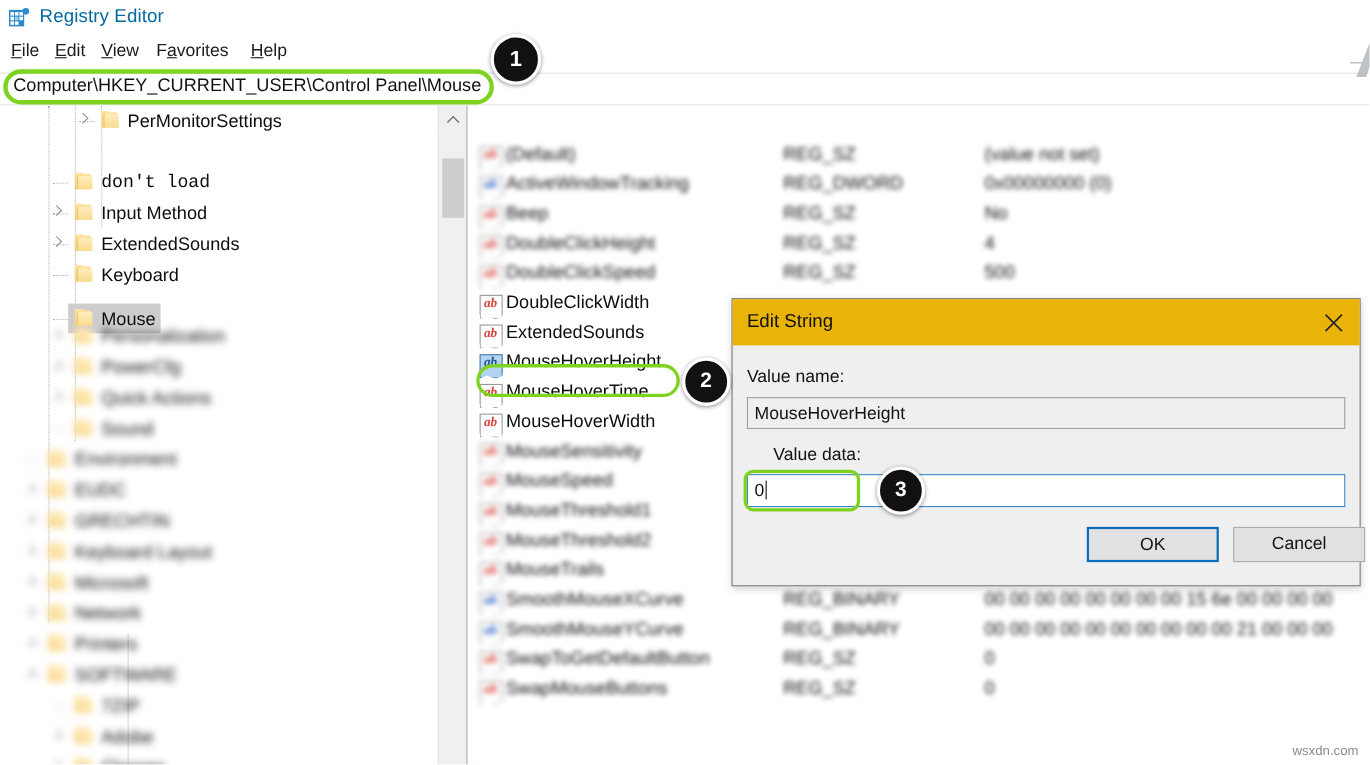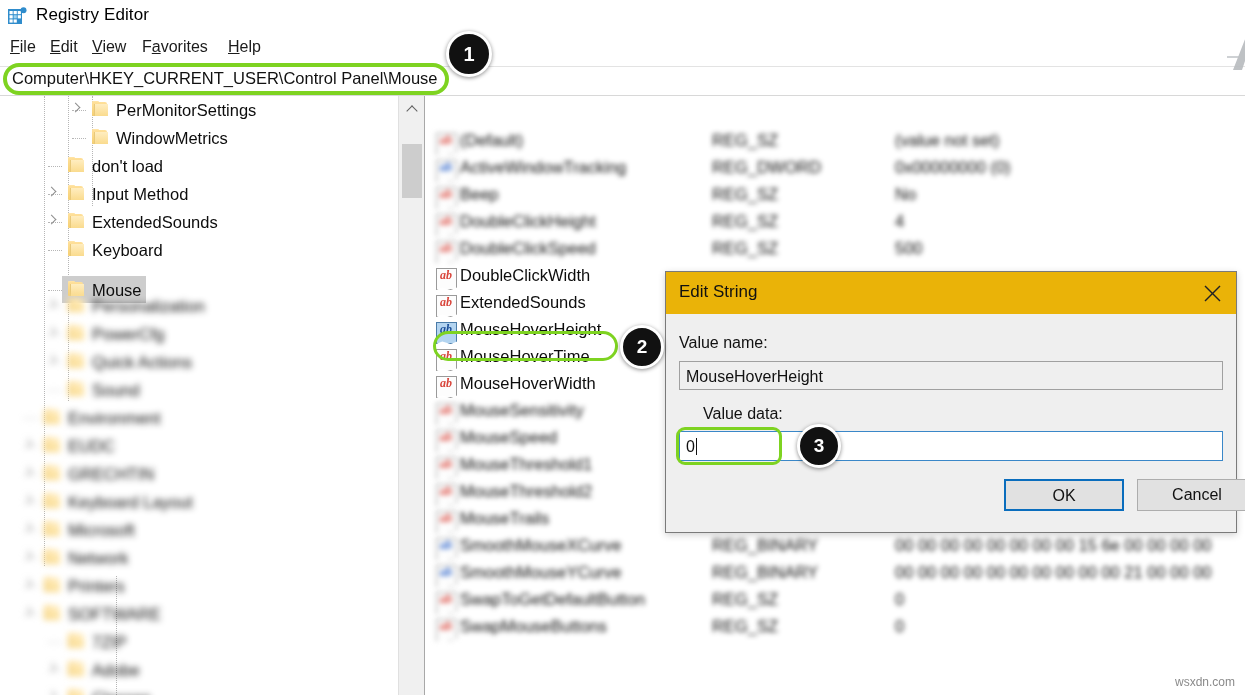"Registry Editor" #app-title { color: #000000 -> #0369a1 }
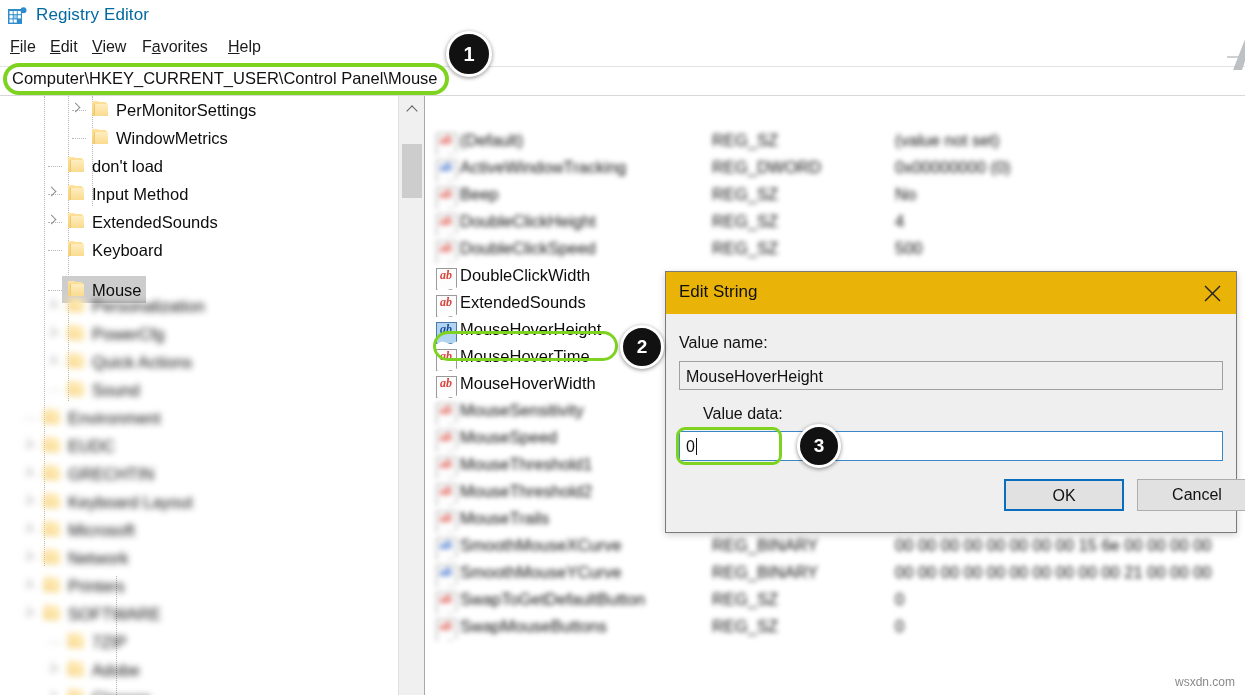"WindowMetrics" div.tree-row { html: <div> <div></div> <div> <div></div> <div></div> <div></div> </div> <div>WindowMetrics</div> </div> -> none }
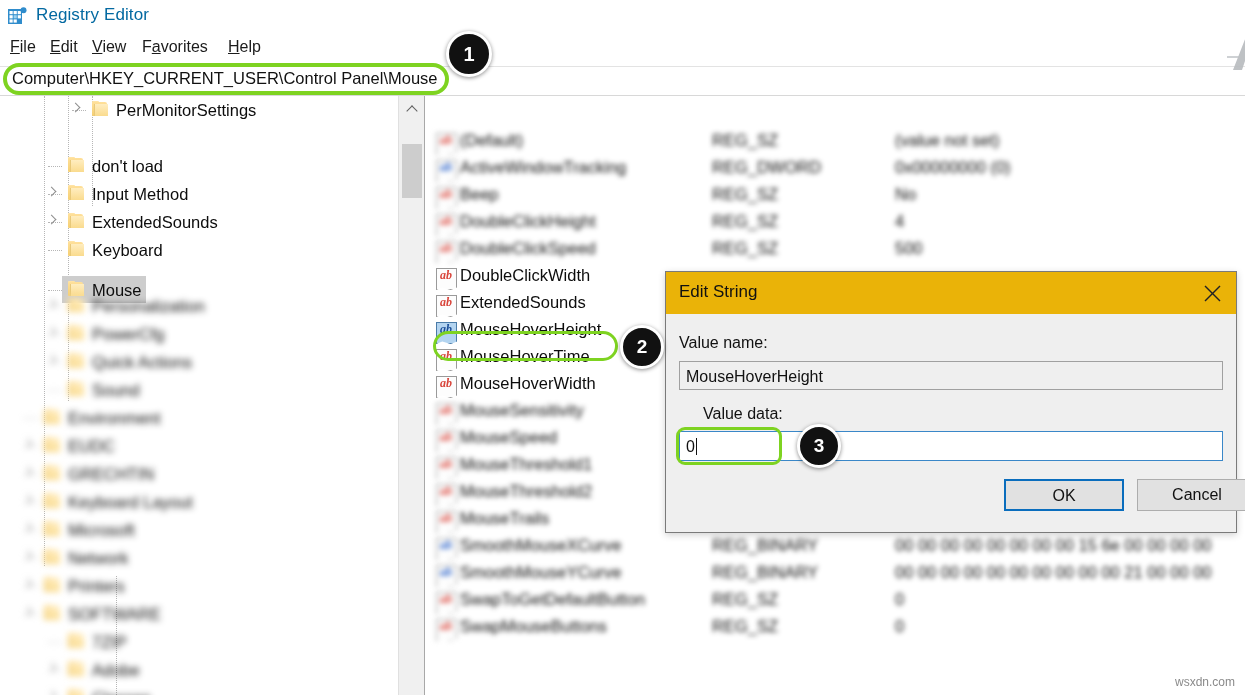"don't load" div.tree-label { font-family: none -> Liberation Mono, monospace }
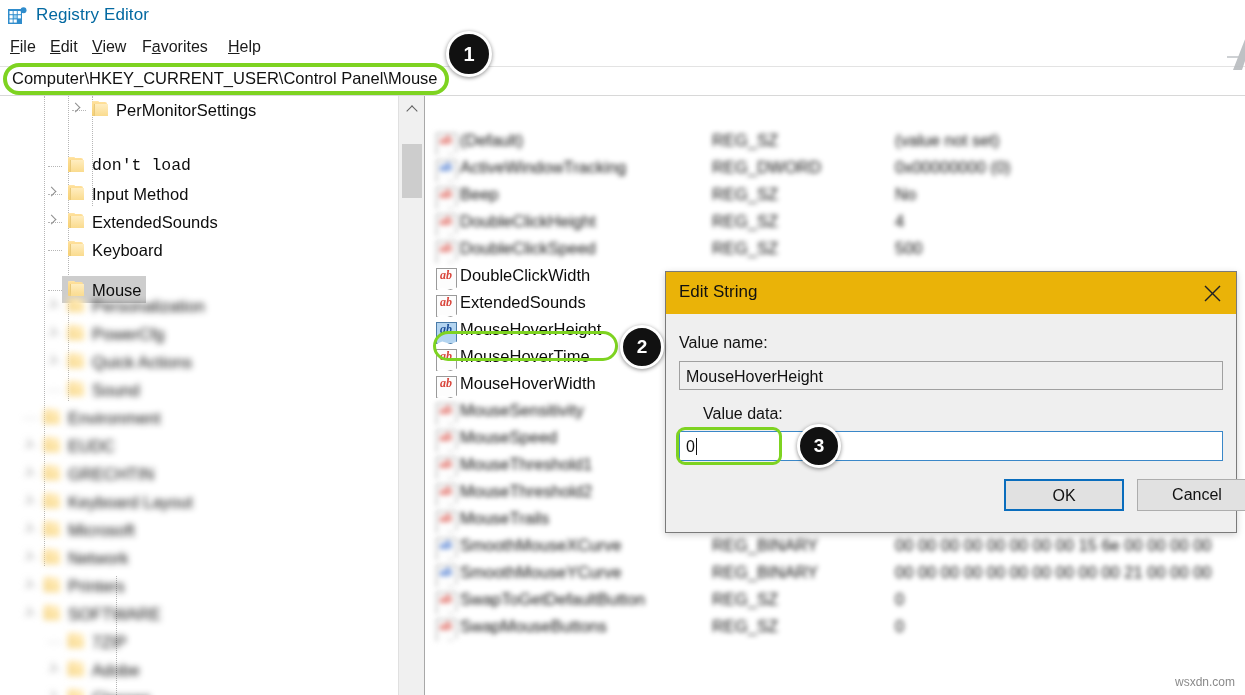"OK" .dlg-btn { margin-left: 16px -> none }
